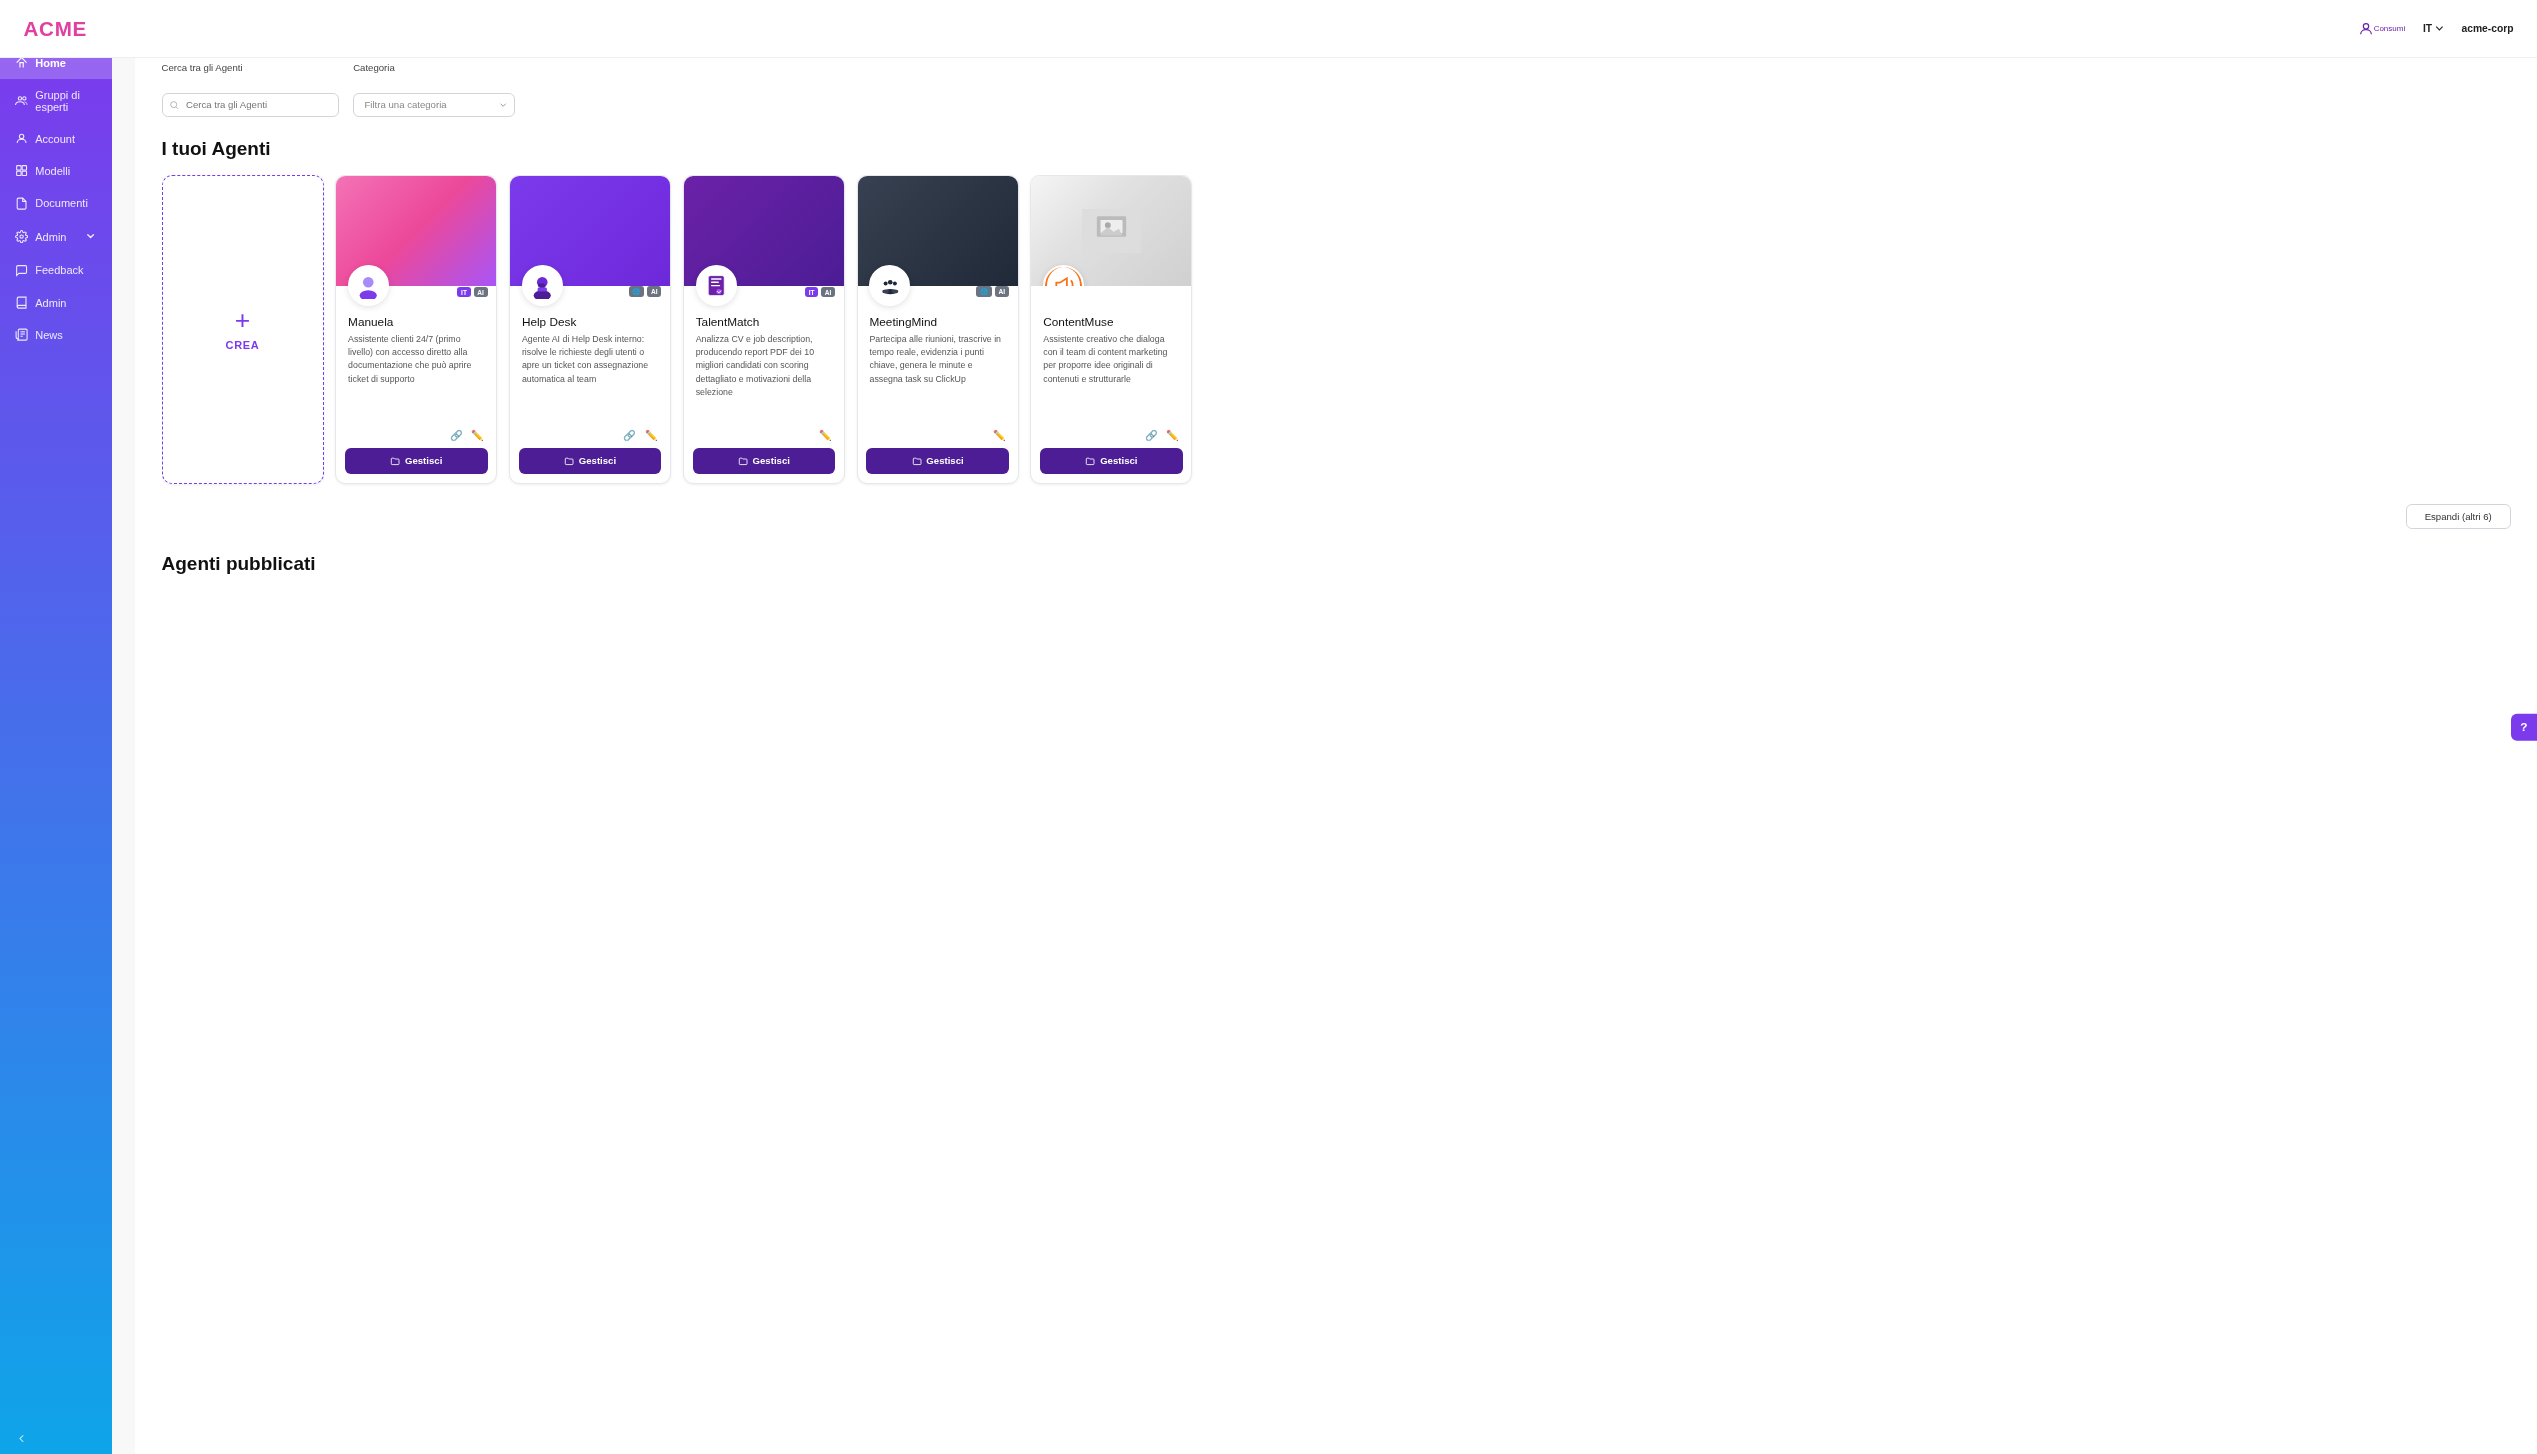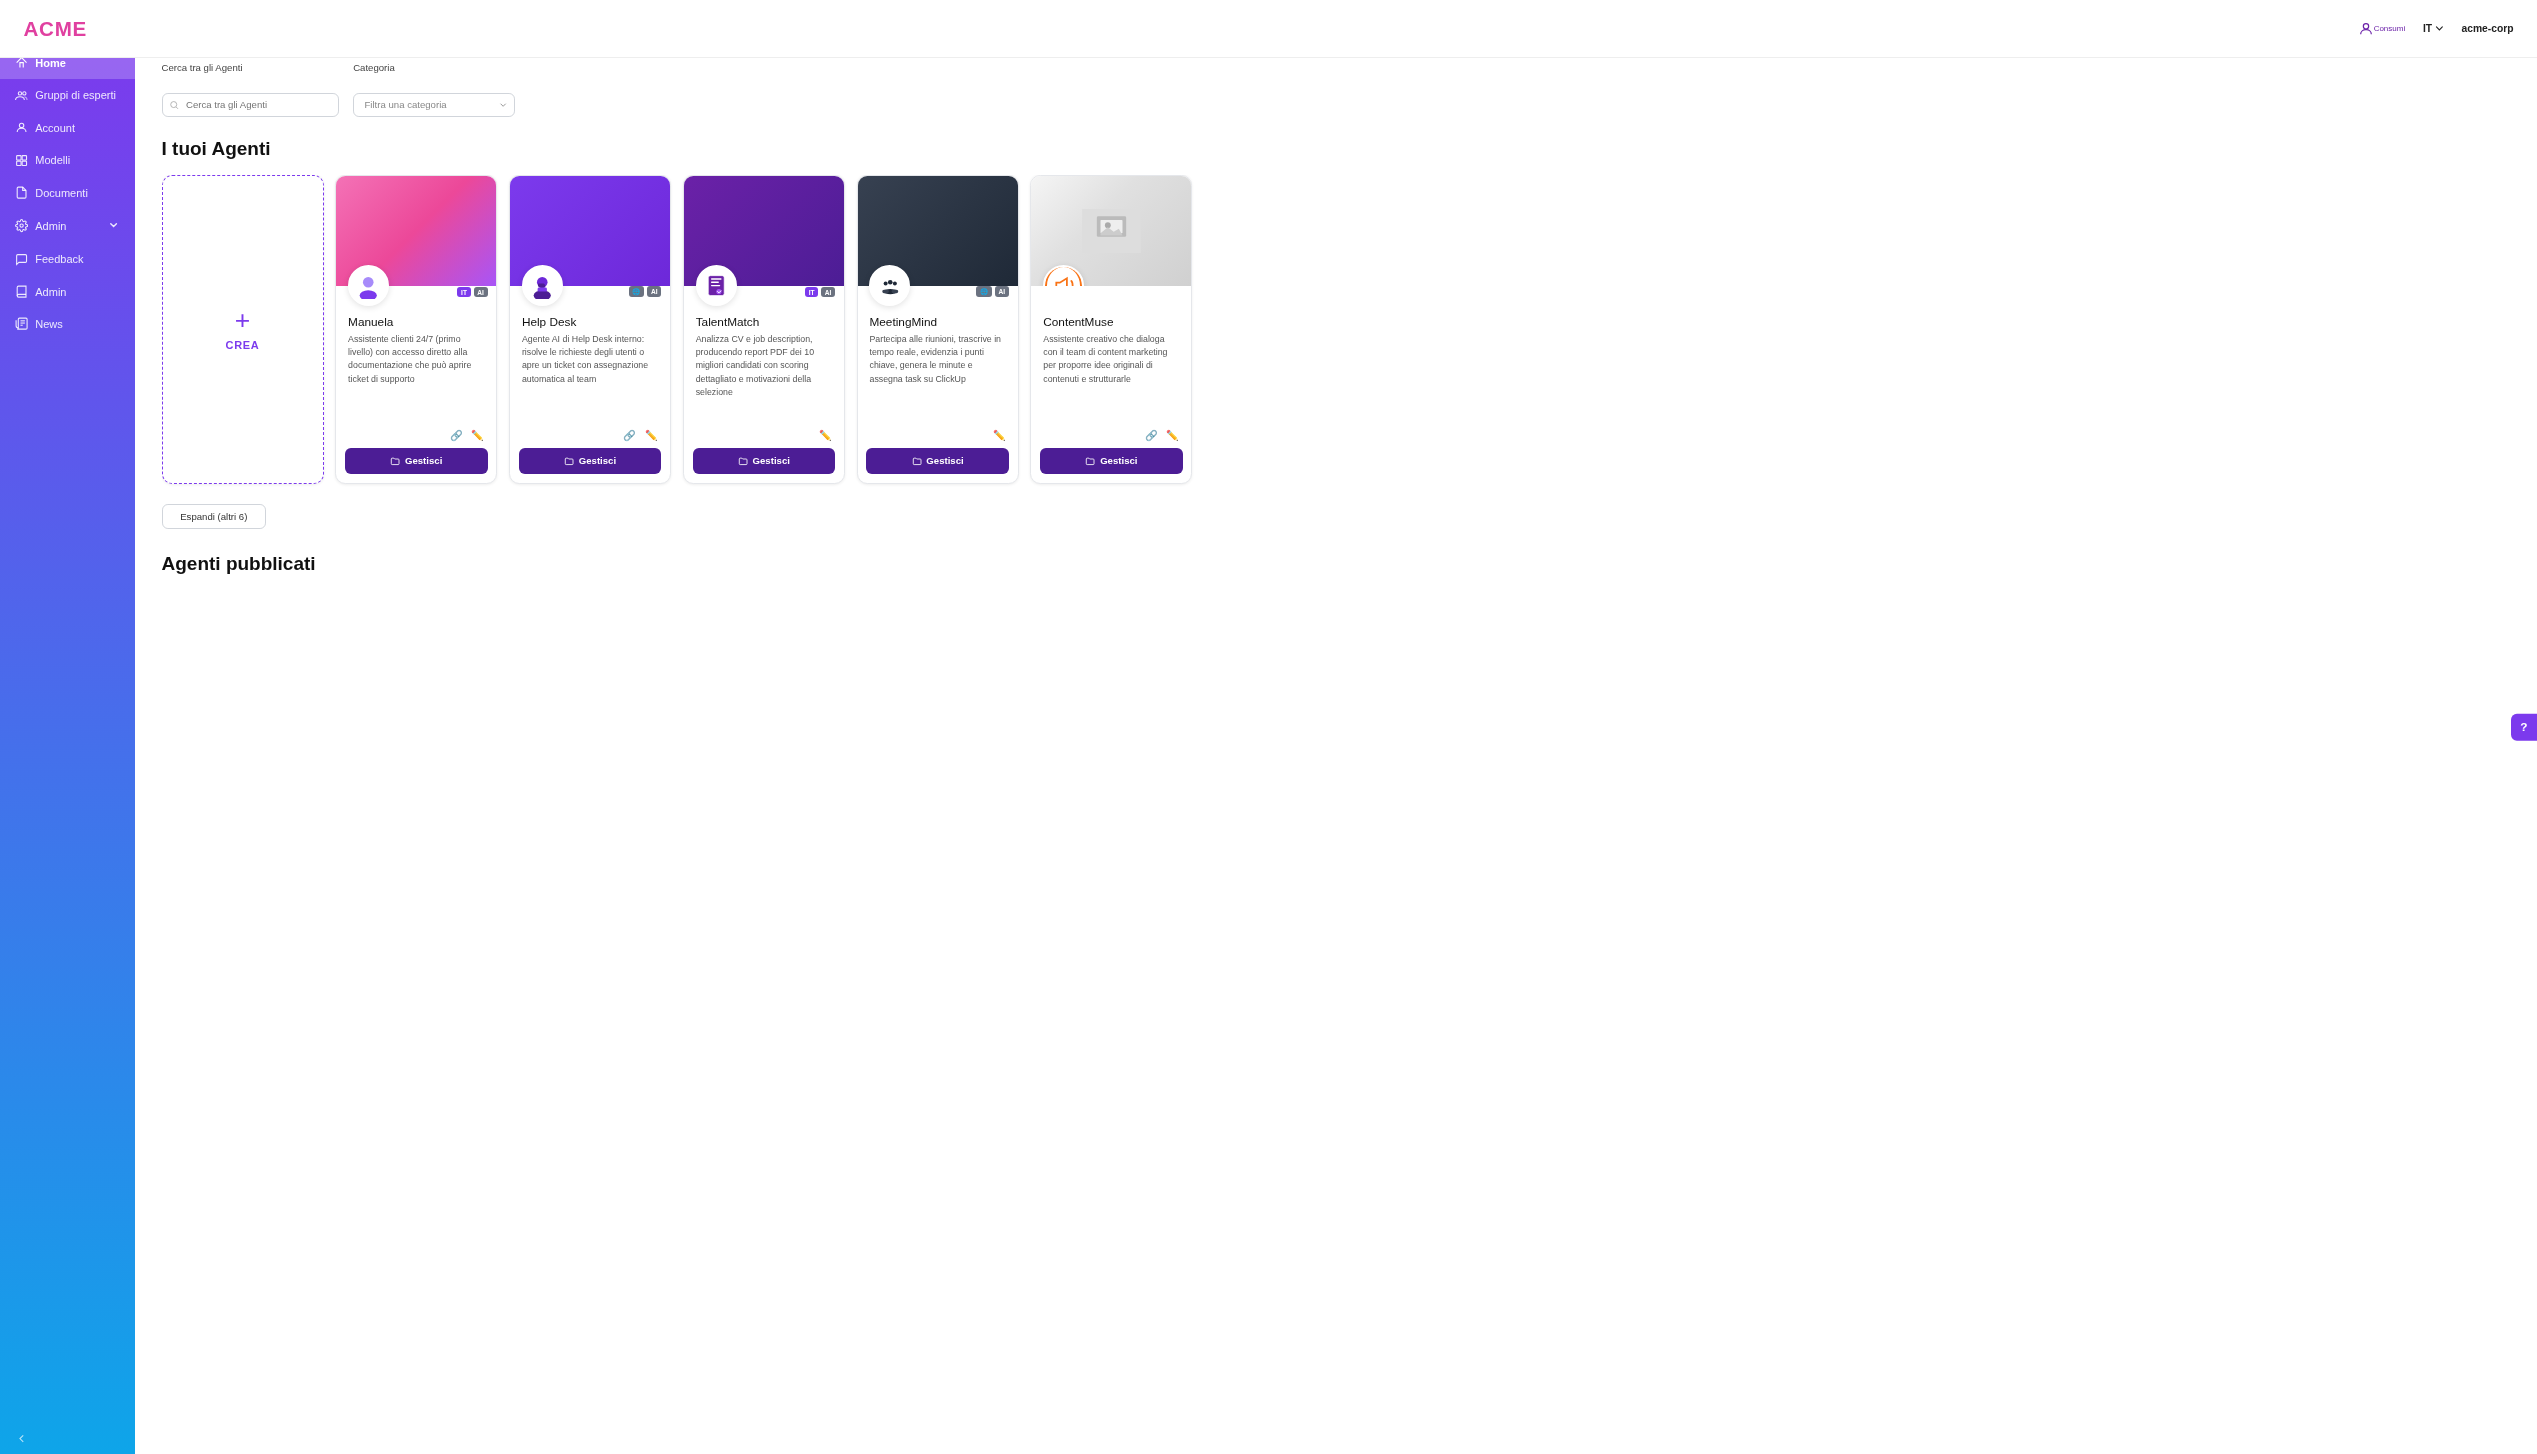"Home" .sidebar { width: 135px -> 112px }
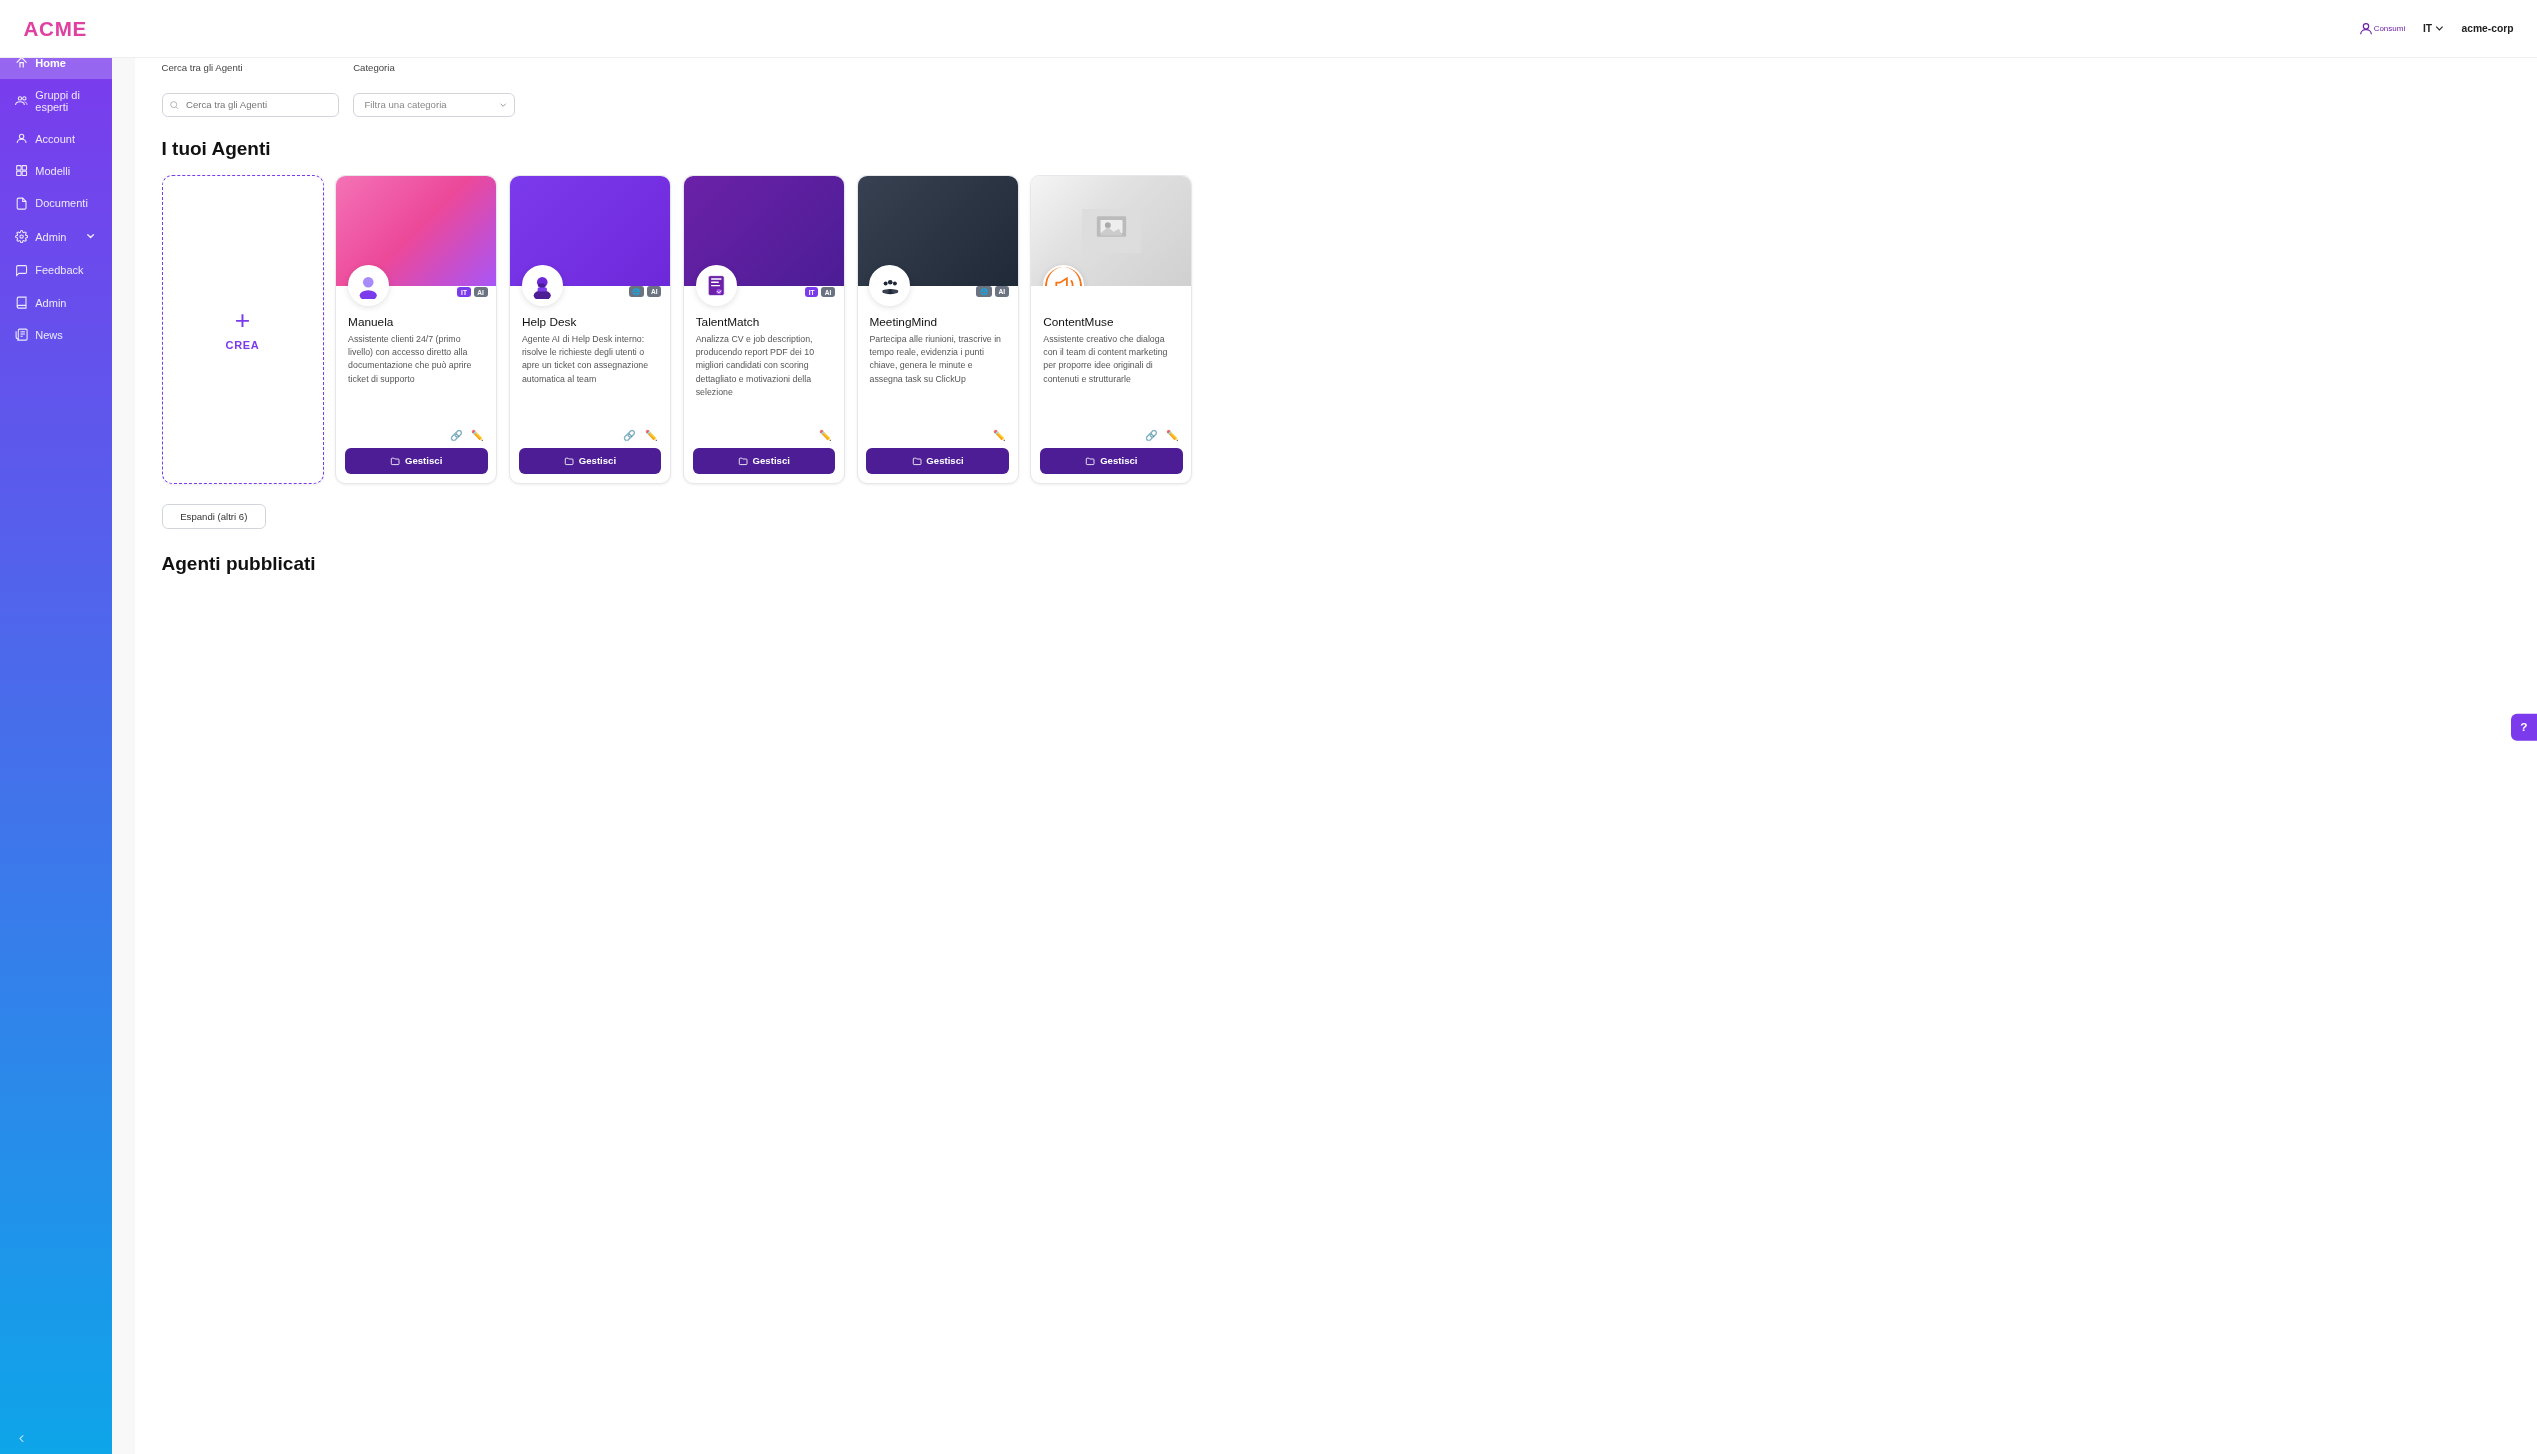"Espandi (altri 6)" .expand-row { justify-content: flex-start -> flex-end }
